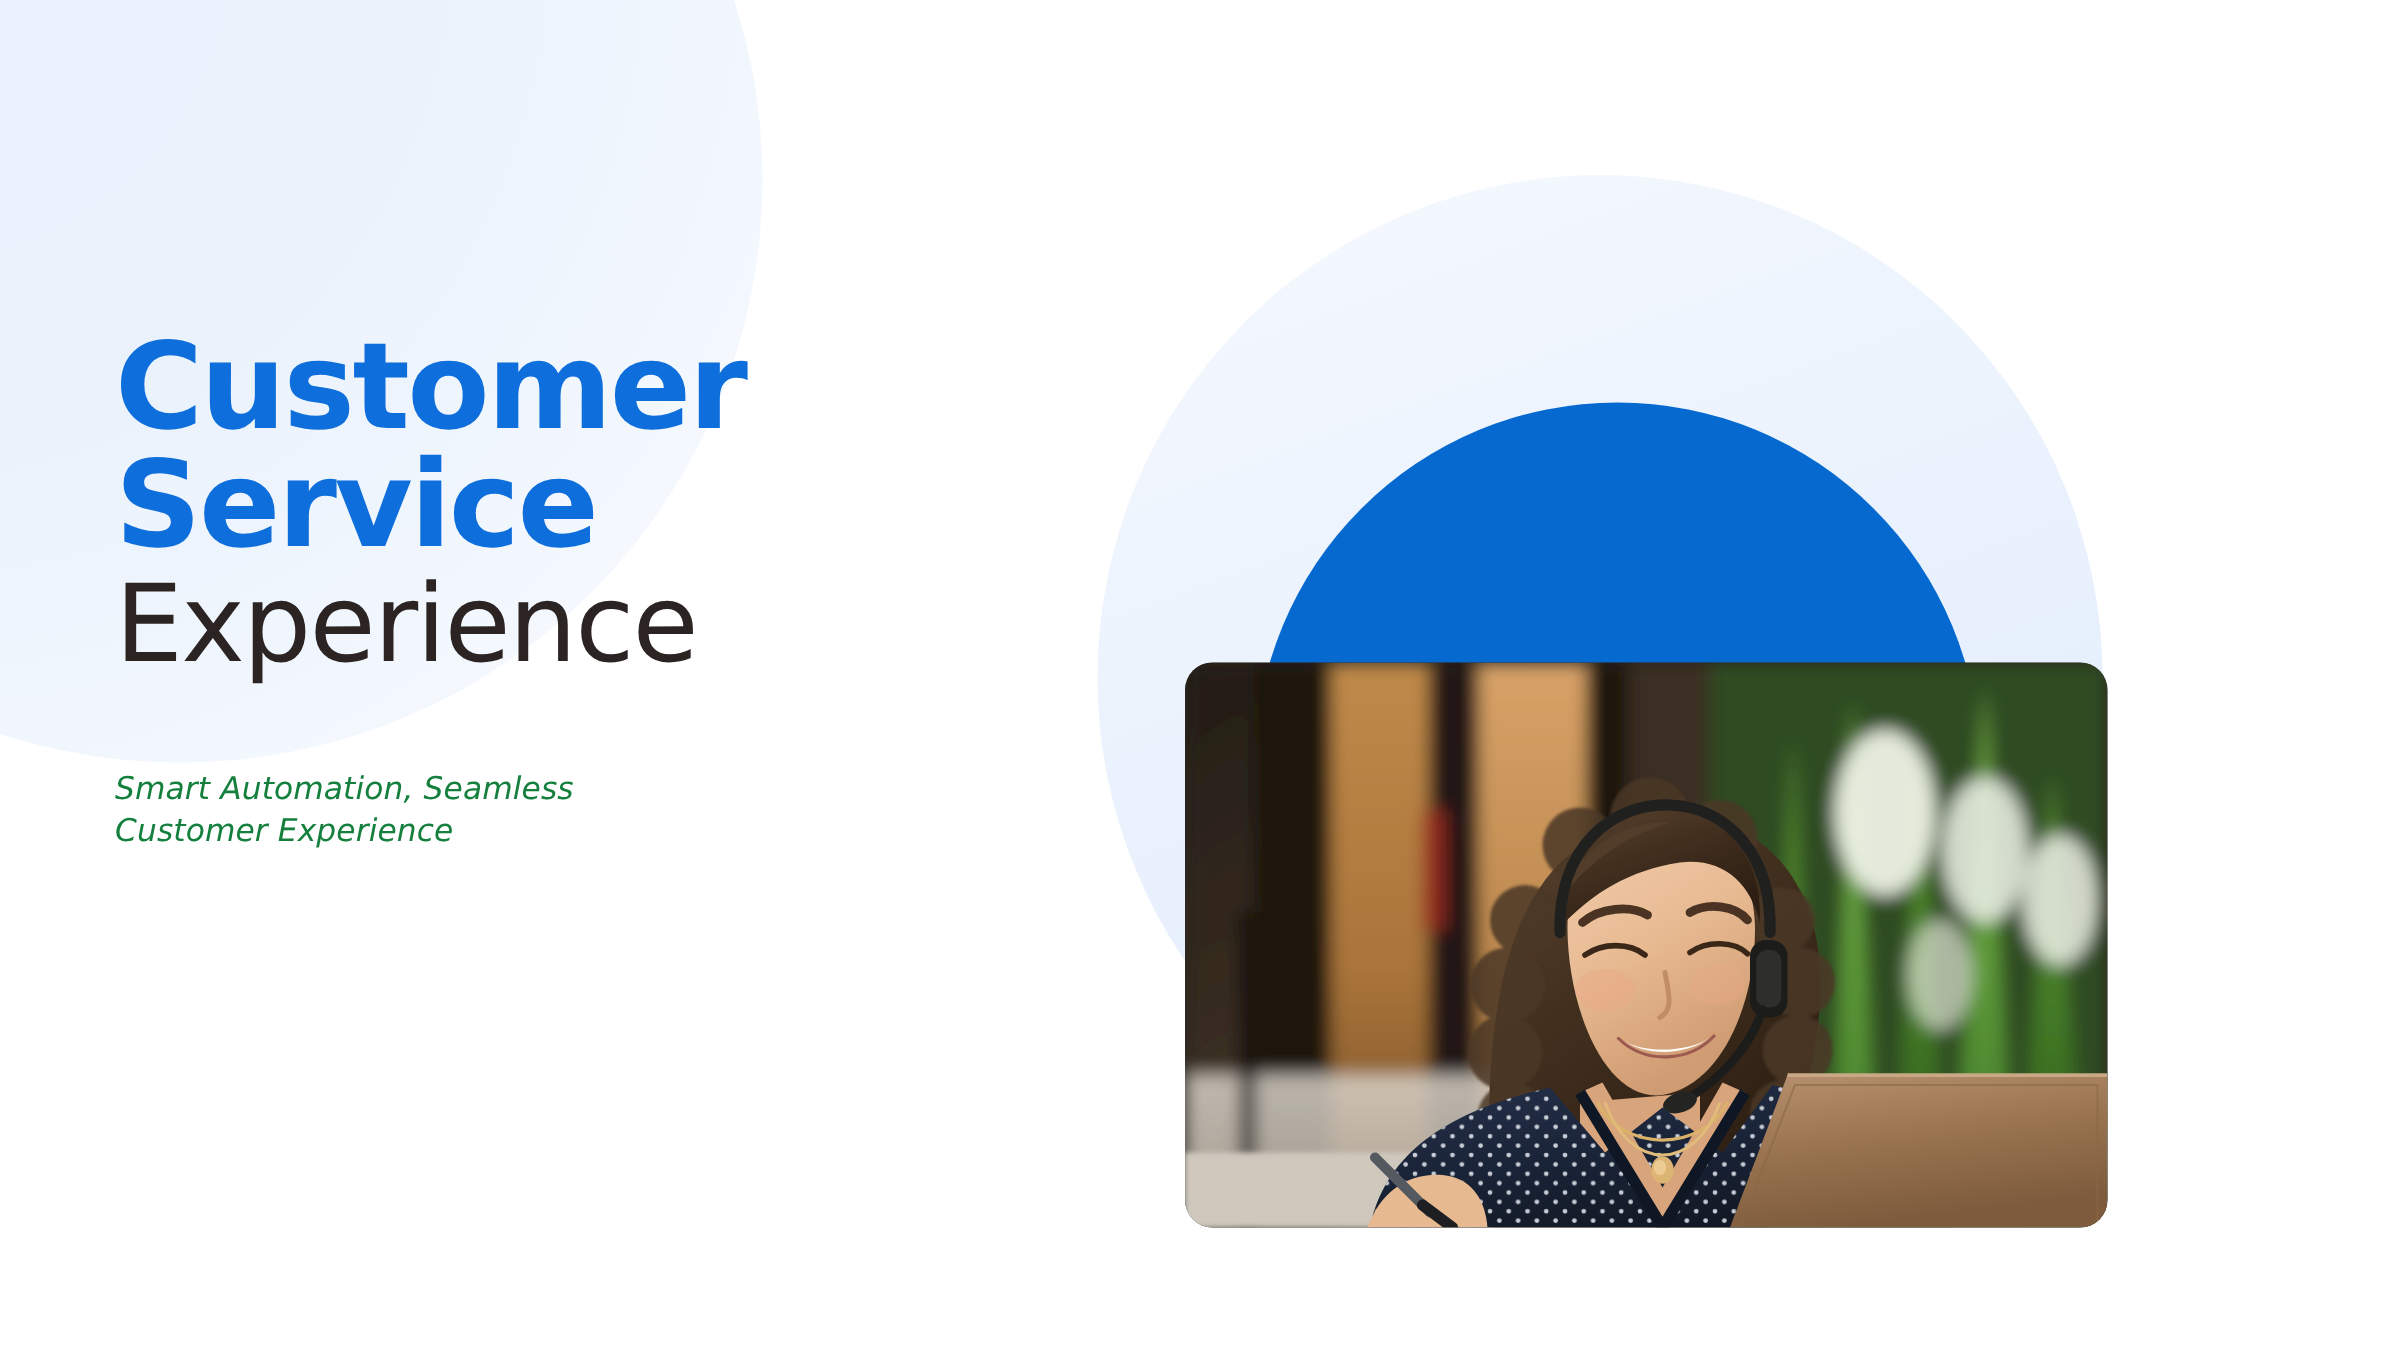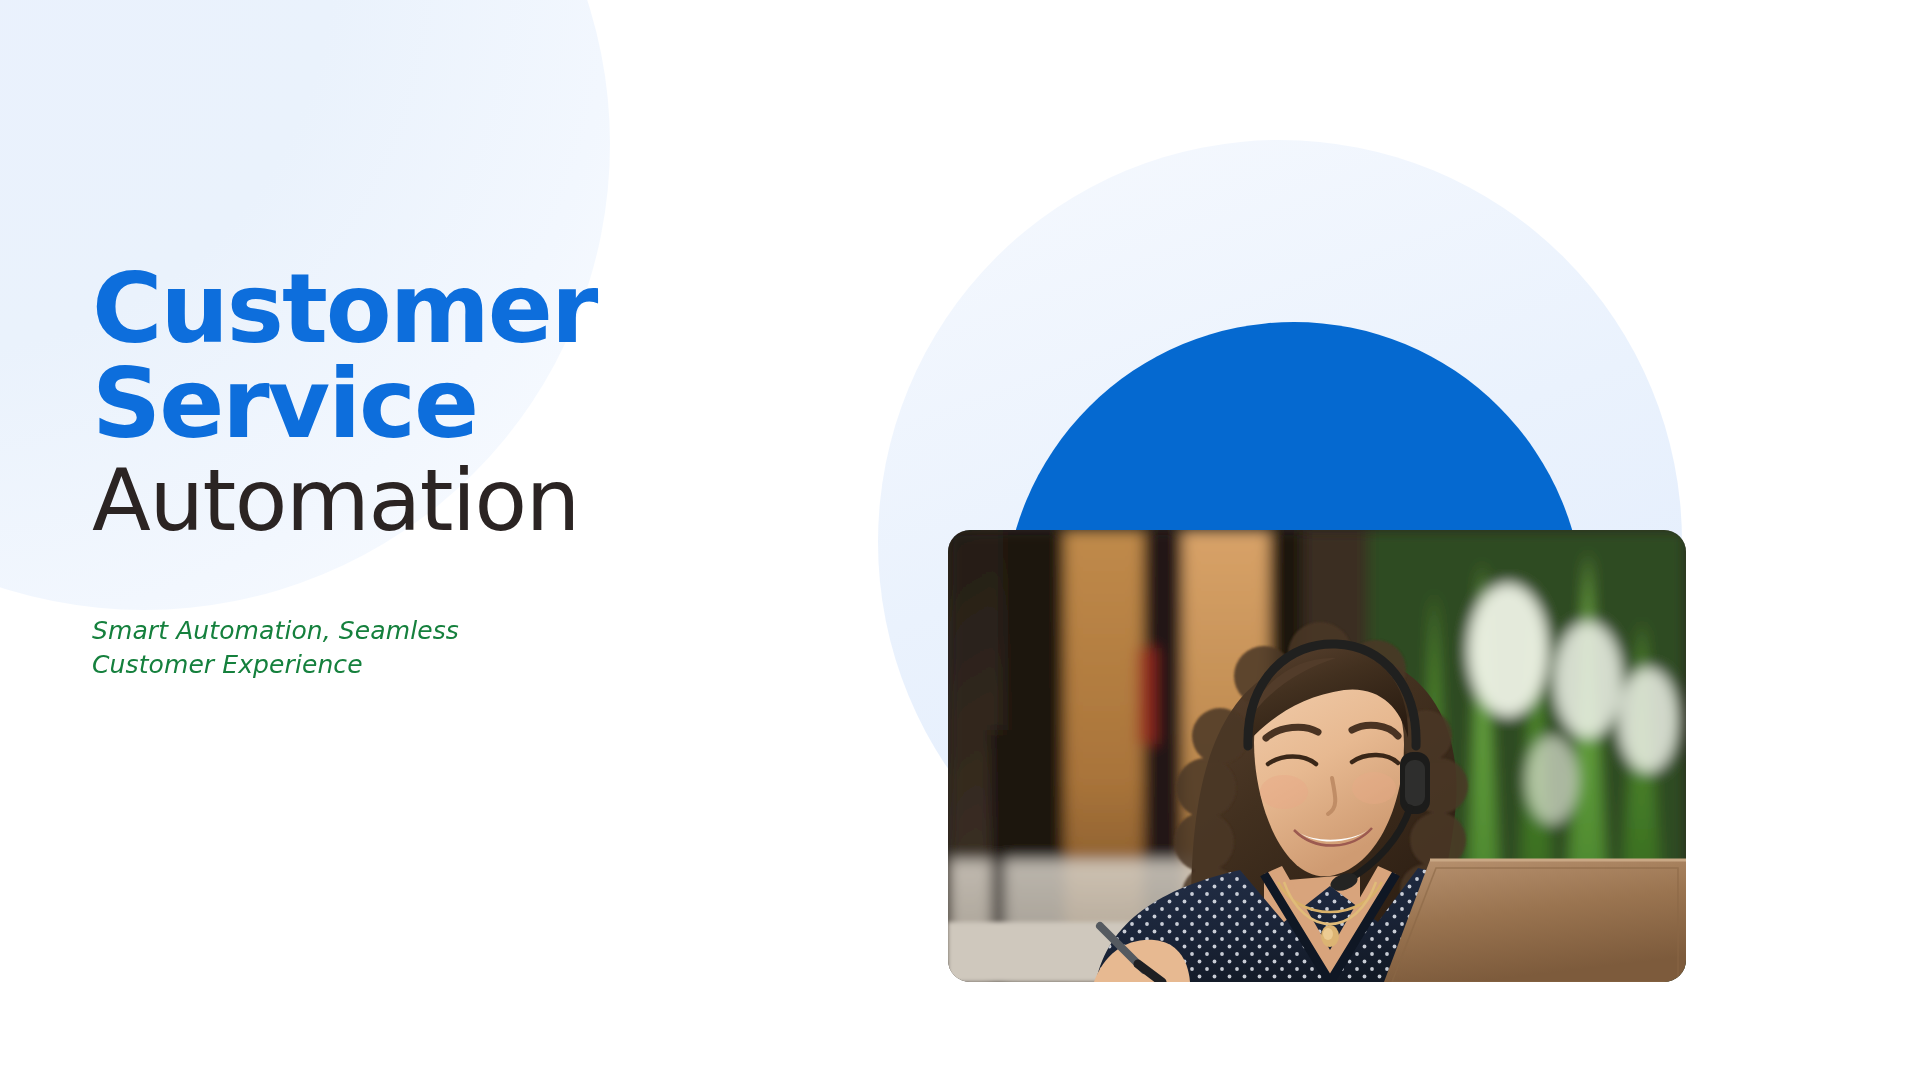"Automation" div.subhead { text: Automation -> Experience }
